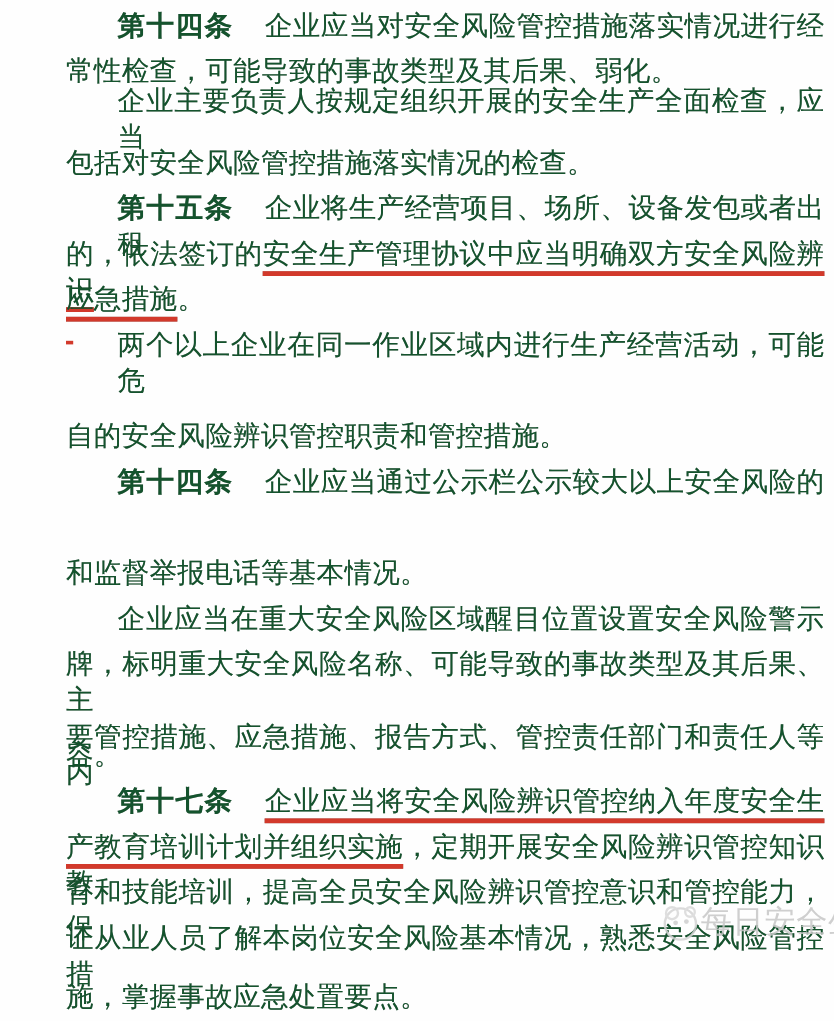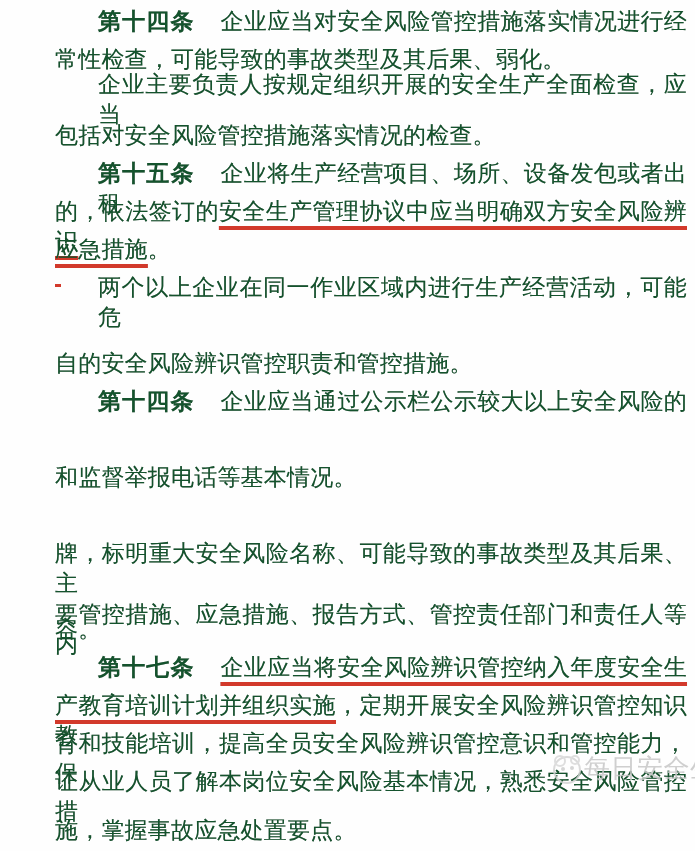"企业应当在重大安全风险区域醒目位置设置安全风险警示" div.line { html: none -> <div><span>企业应当在重大安全风险区域醒目位置设置安全风险警示</span></div> }
